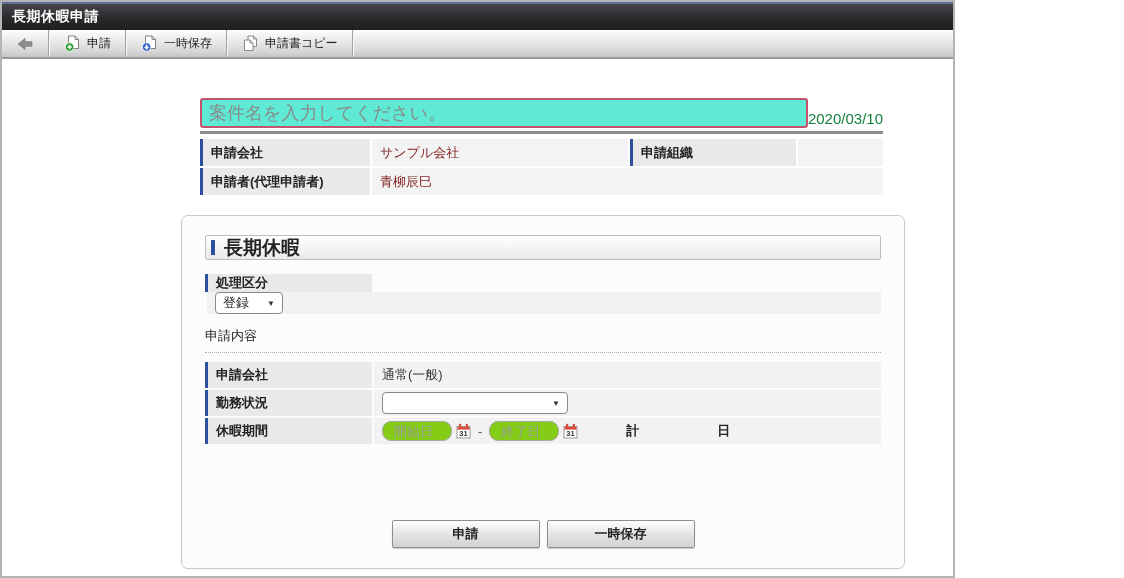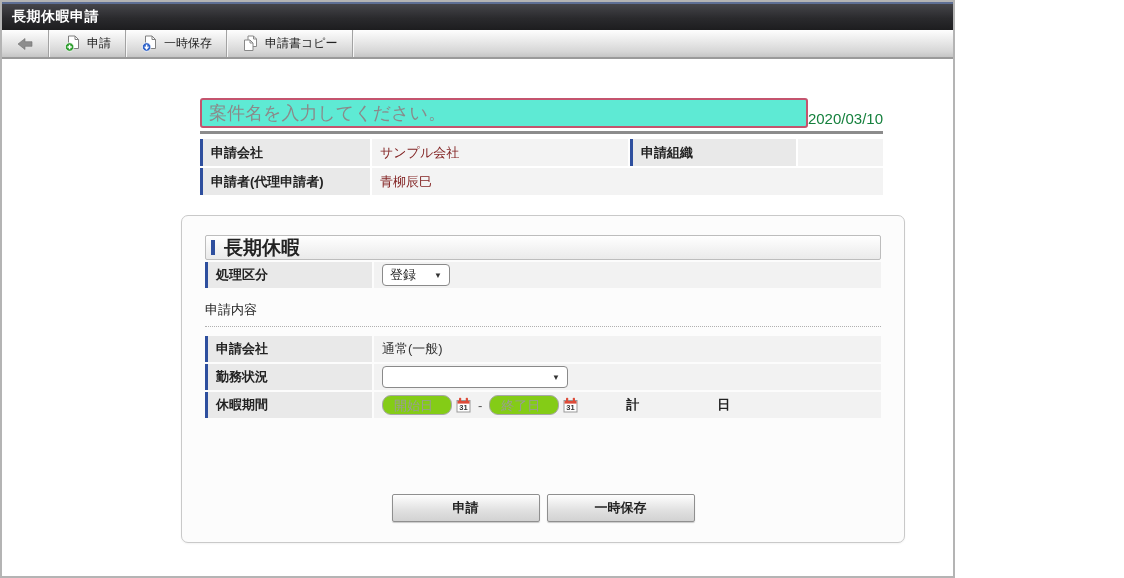"処理区分" .frow.first { flex-direction: none -> column; margin-top: 2px -> 14px }
